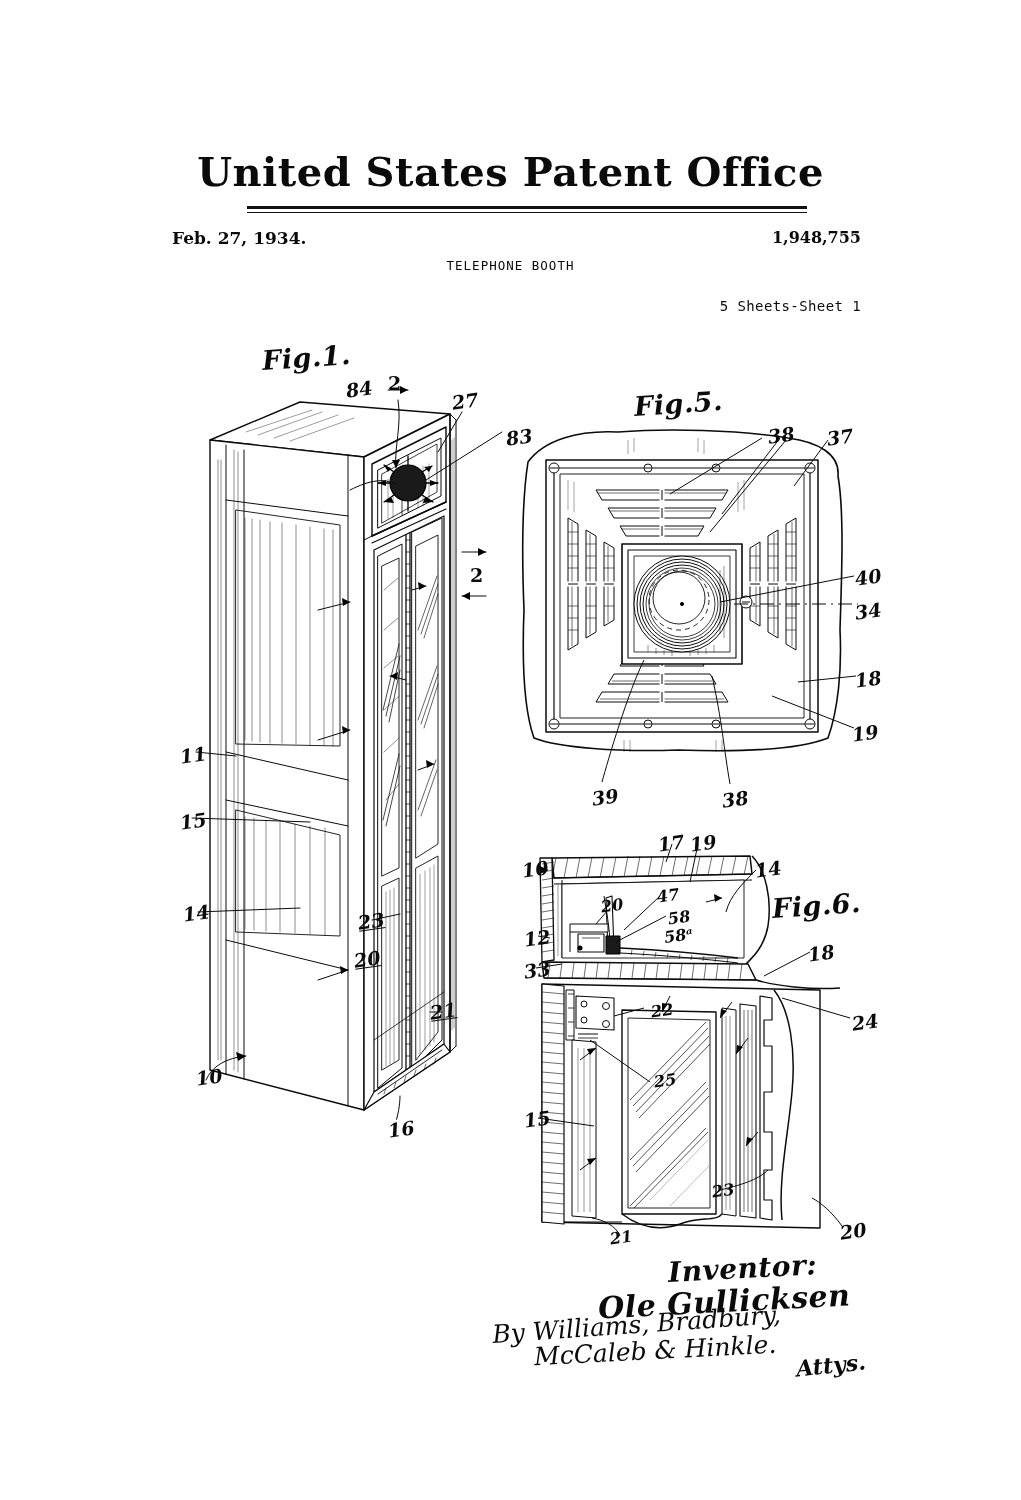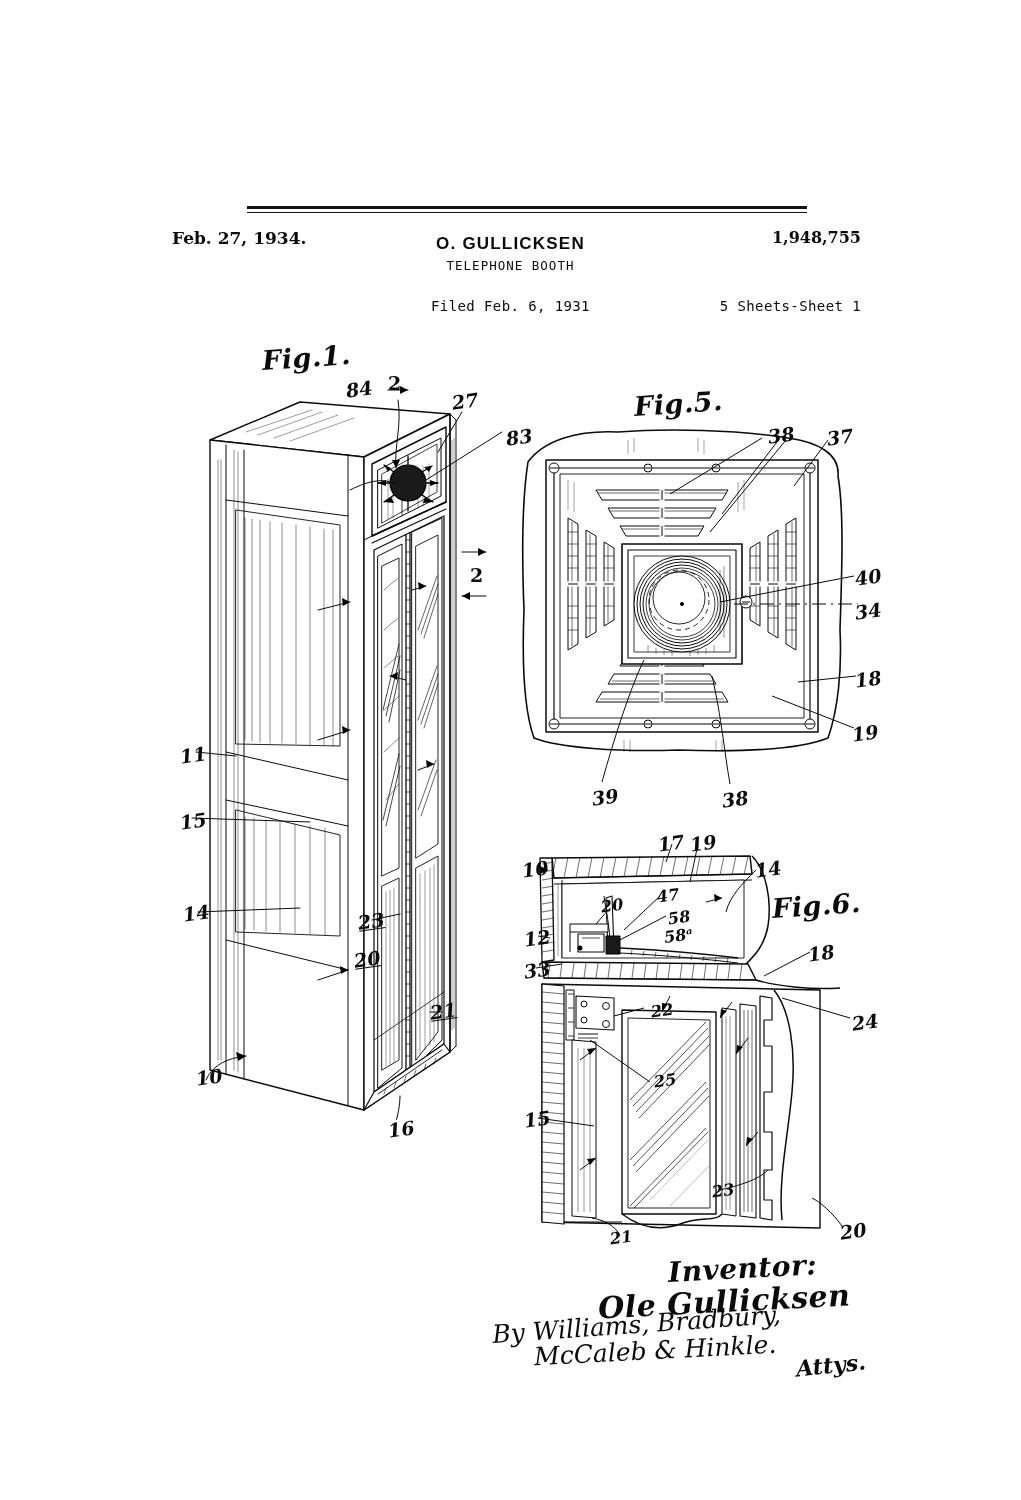"United States Patent Office" div.hdr-title { html: none -> <div>United States Patent Office</div> }
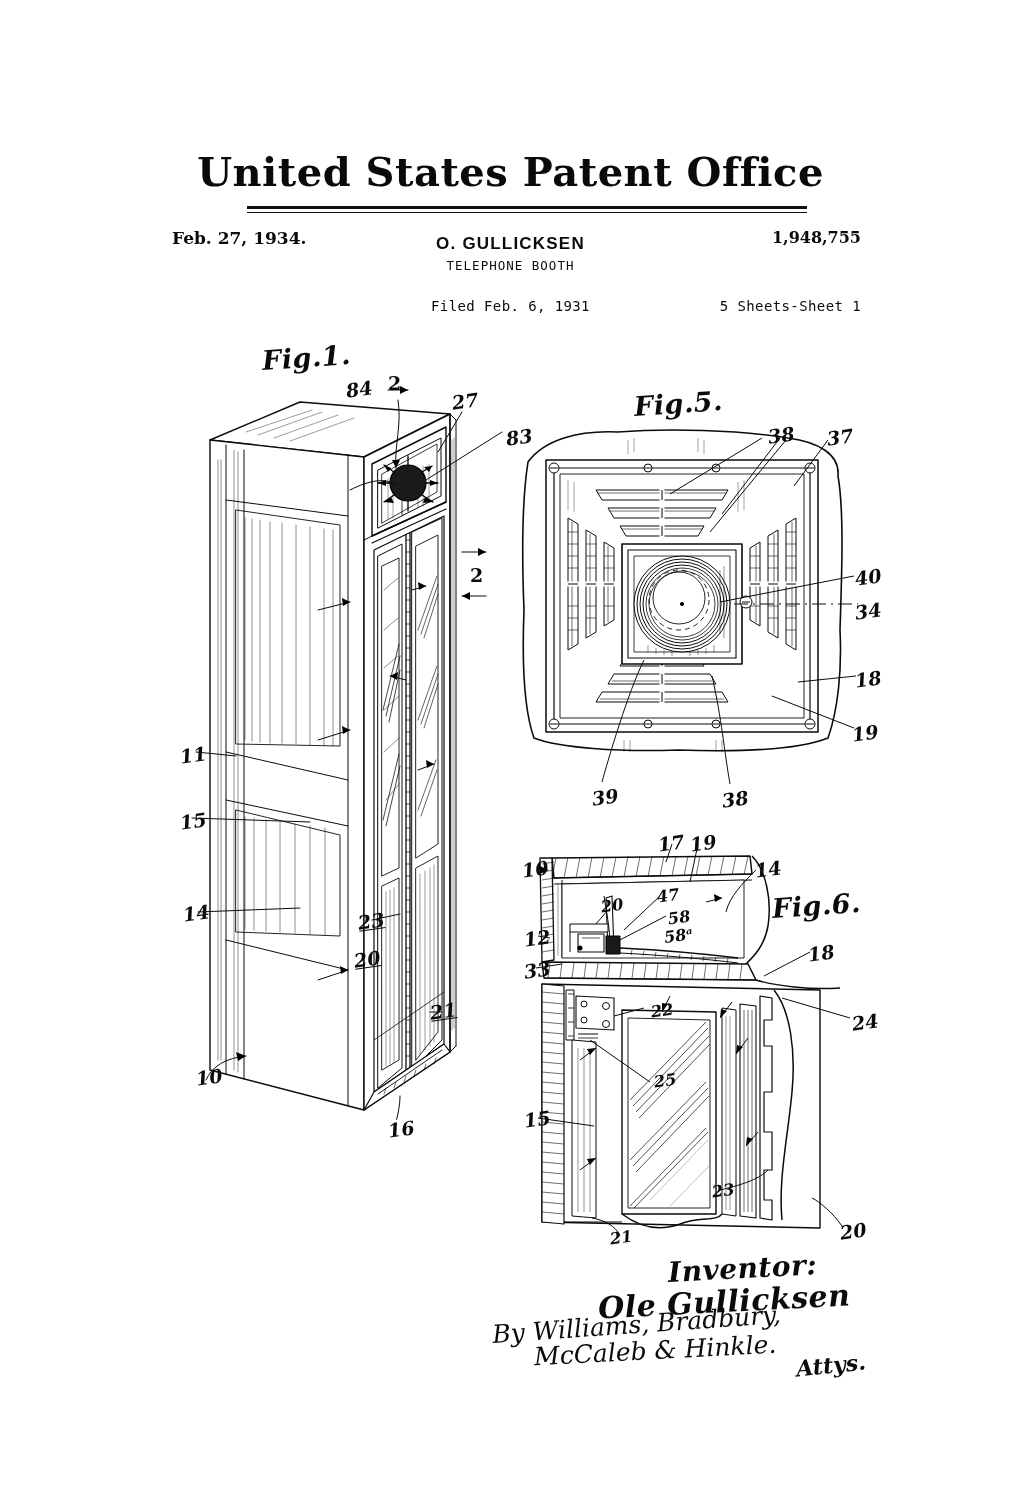"O. GULLICKSEN" div.hdr-inventor { html: <div>O. GULLICKSEN</div> -> none }
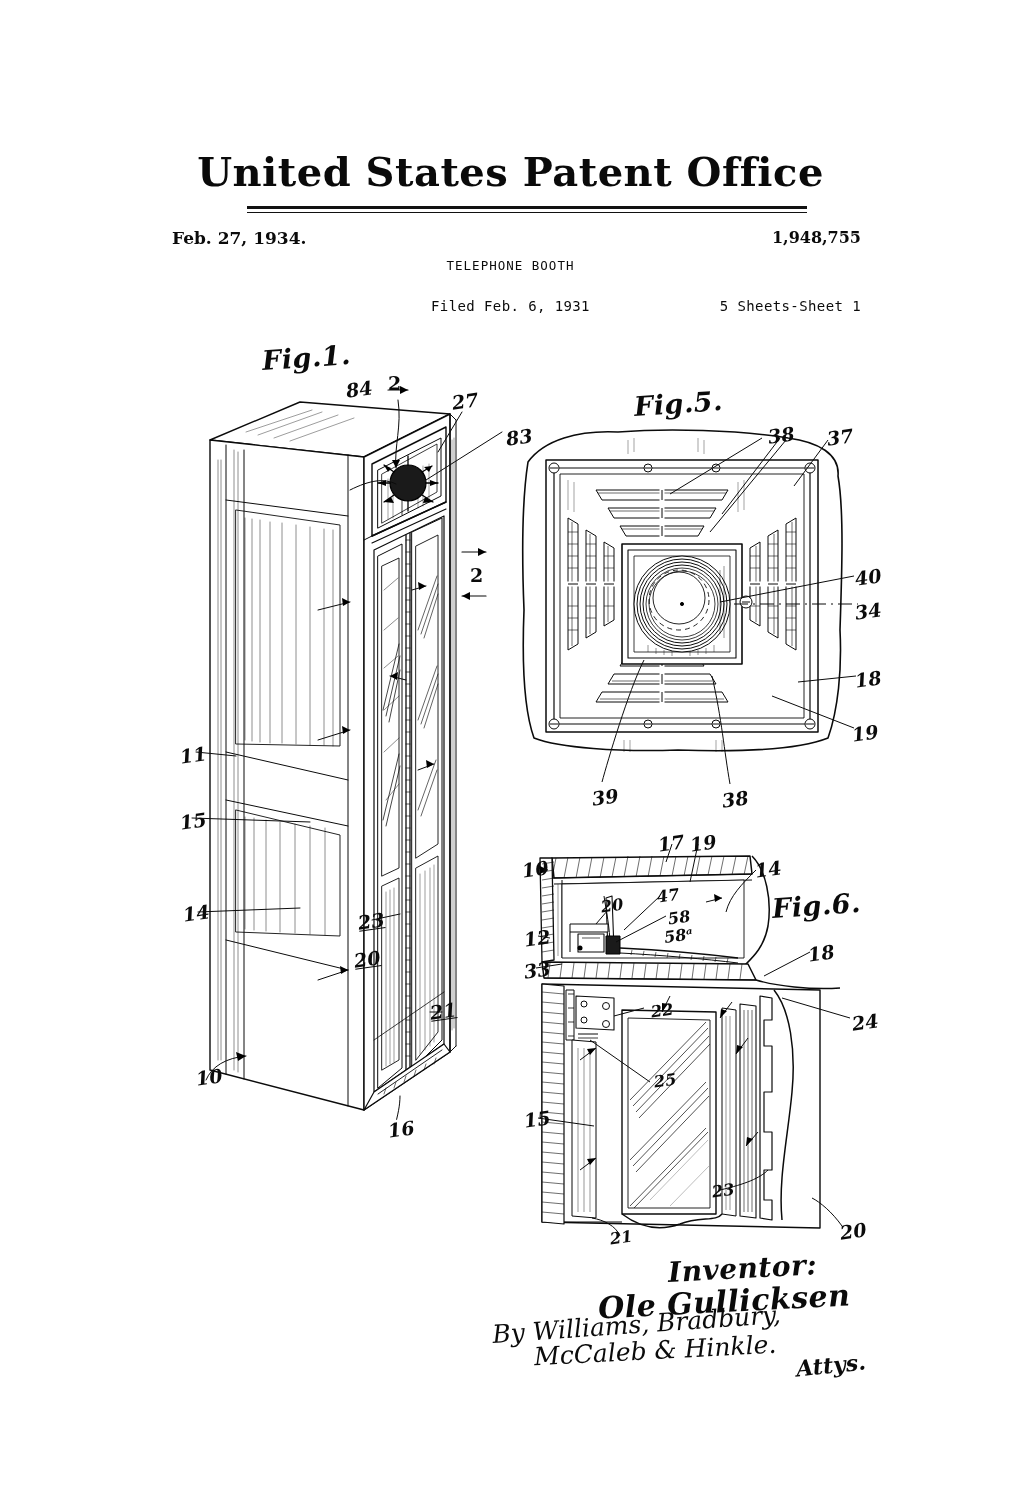"Filed Feb. 6, 1931" div.hdr-filed { html: <div>Filed Feb. 6, 1931</div> -> none }
